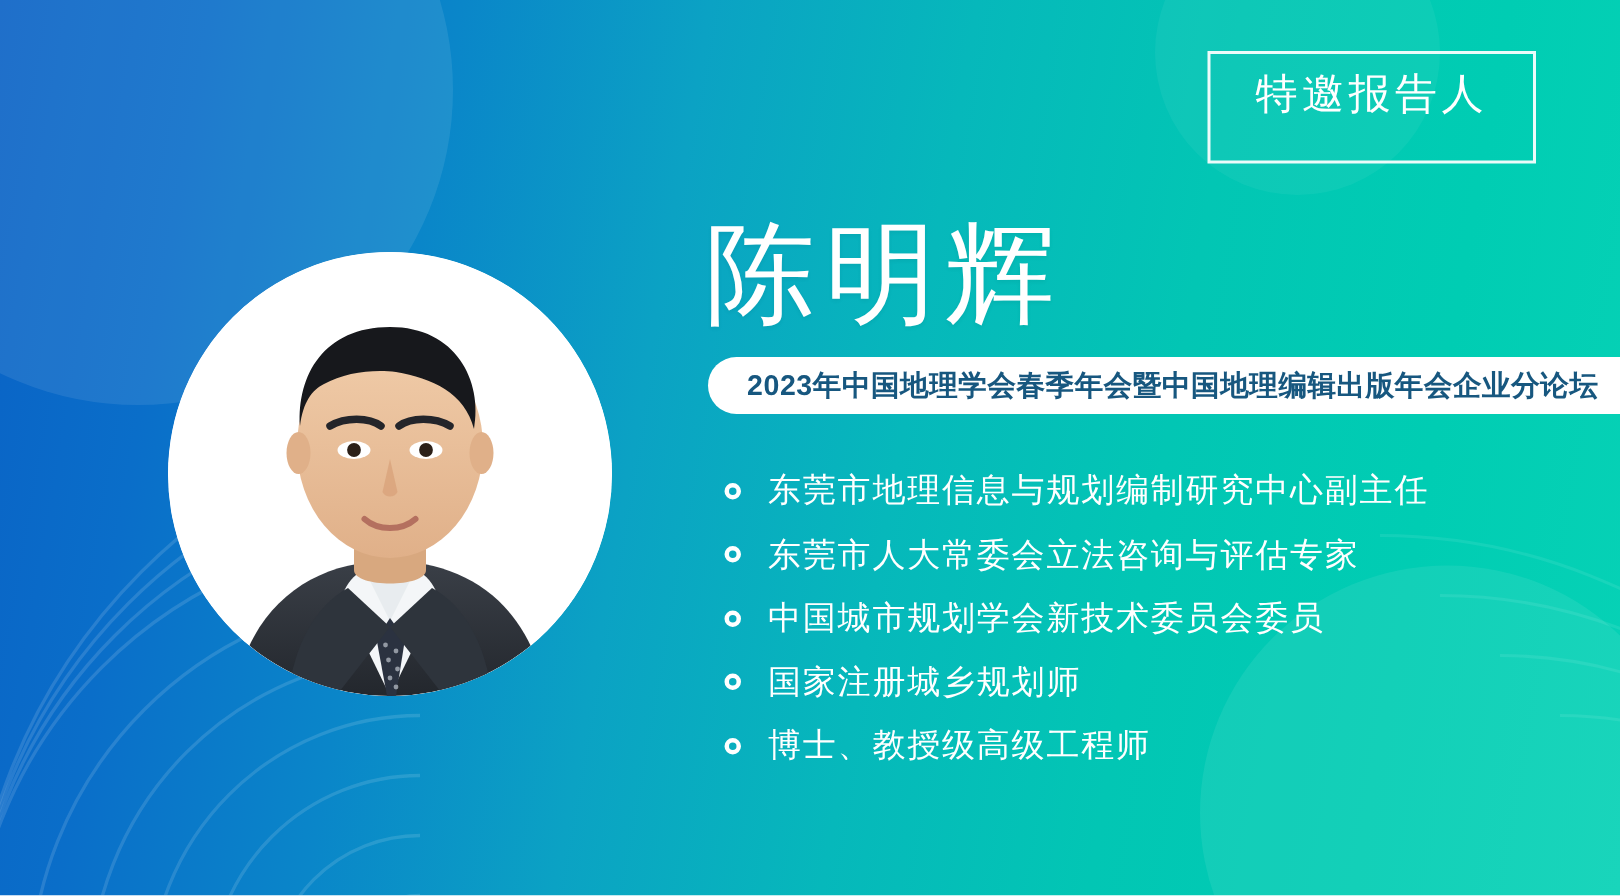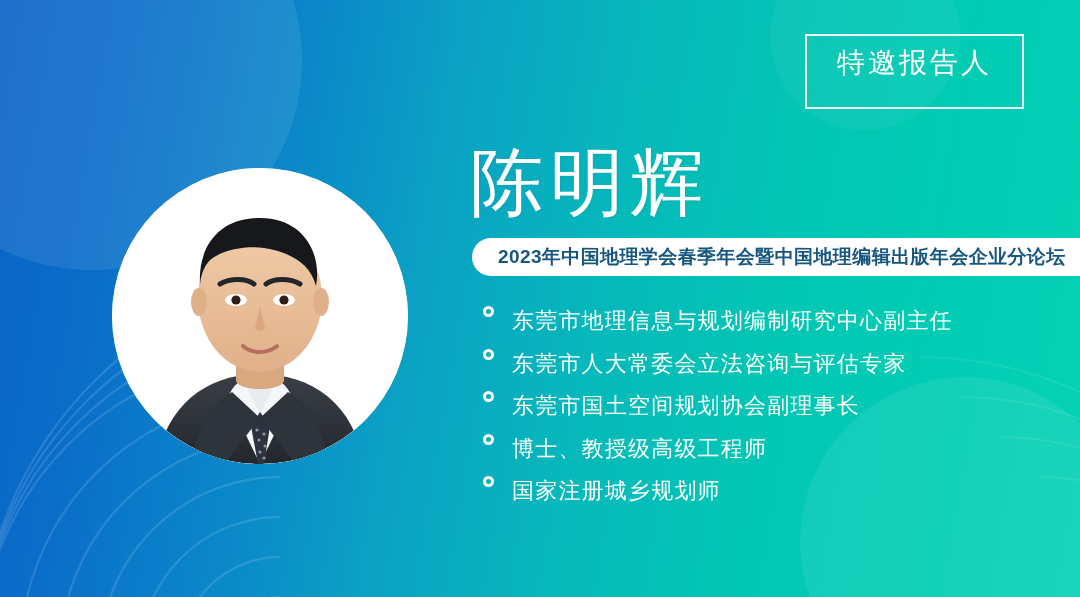"东莞市地理信息与规划编制研究中心副主任" .cred-item { align-items: flex-start -> center }
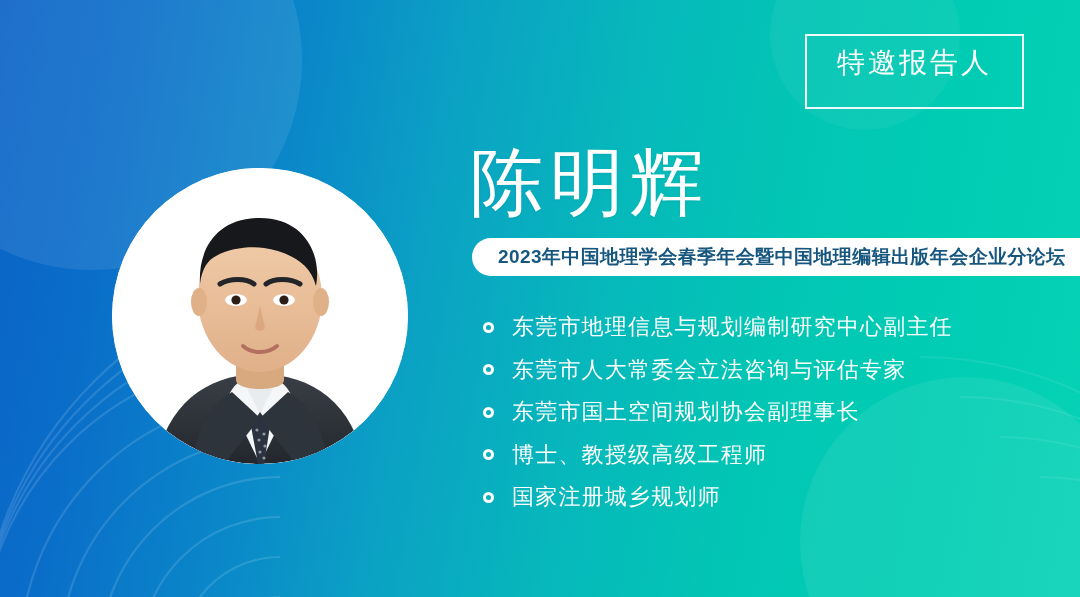"东莞市国土空间规划协会副理事长" span.cred-label { text: 东莞市国土空间规划协会副理事长 -> 中国城市规划学会新技术委员会委员 }
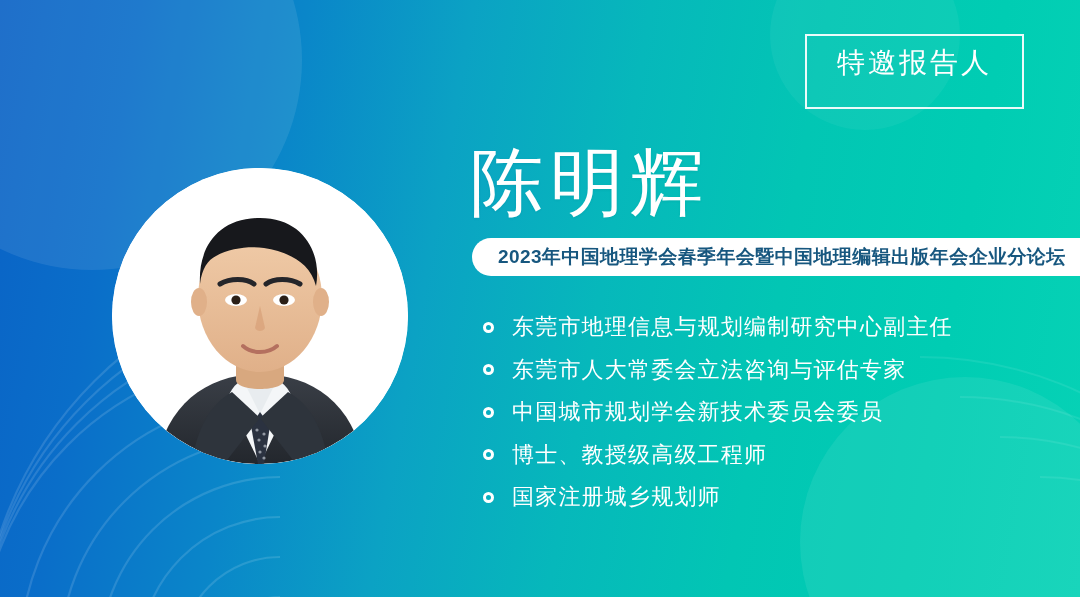"博士、教授级高级工程师" li.cred-item { order: before "国家注册城乡规划师" -> after "国家注册城乡规划师" }
